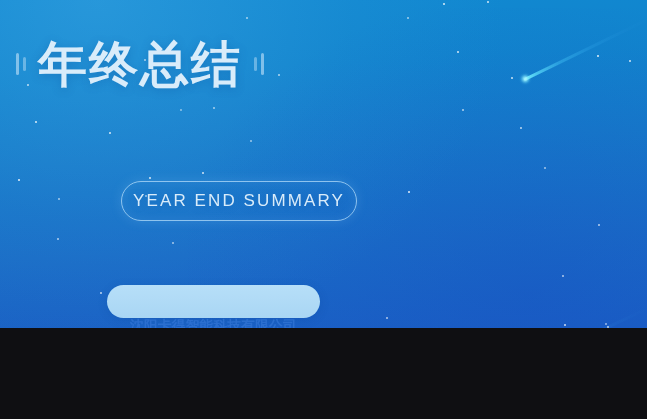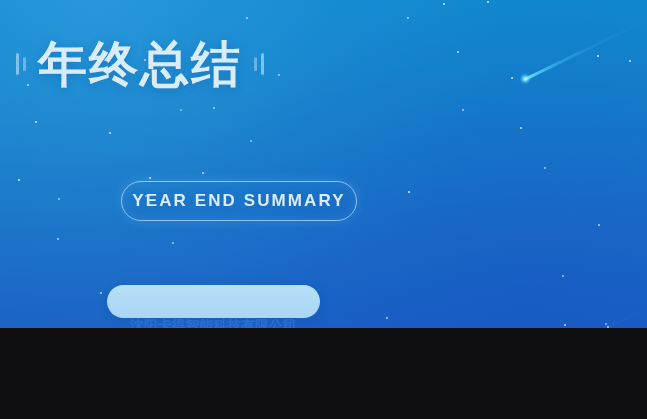"YEAR END SUMMARY" #subtitle-text { font-weight: bold -> normal }
